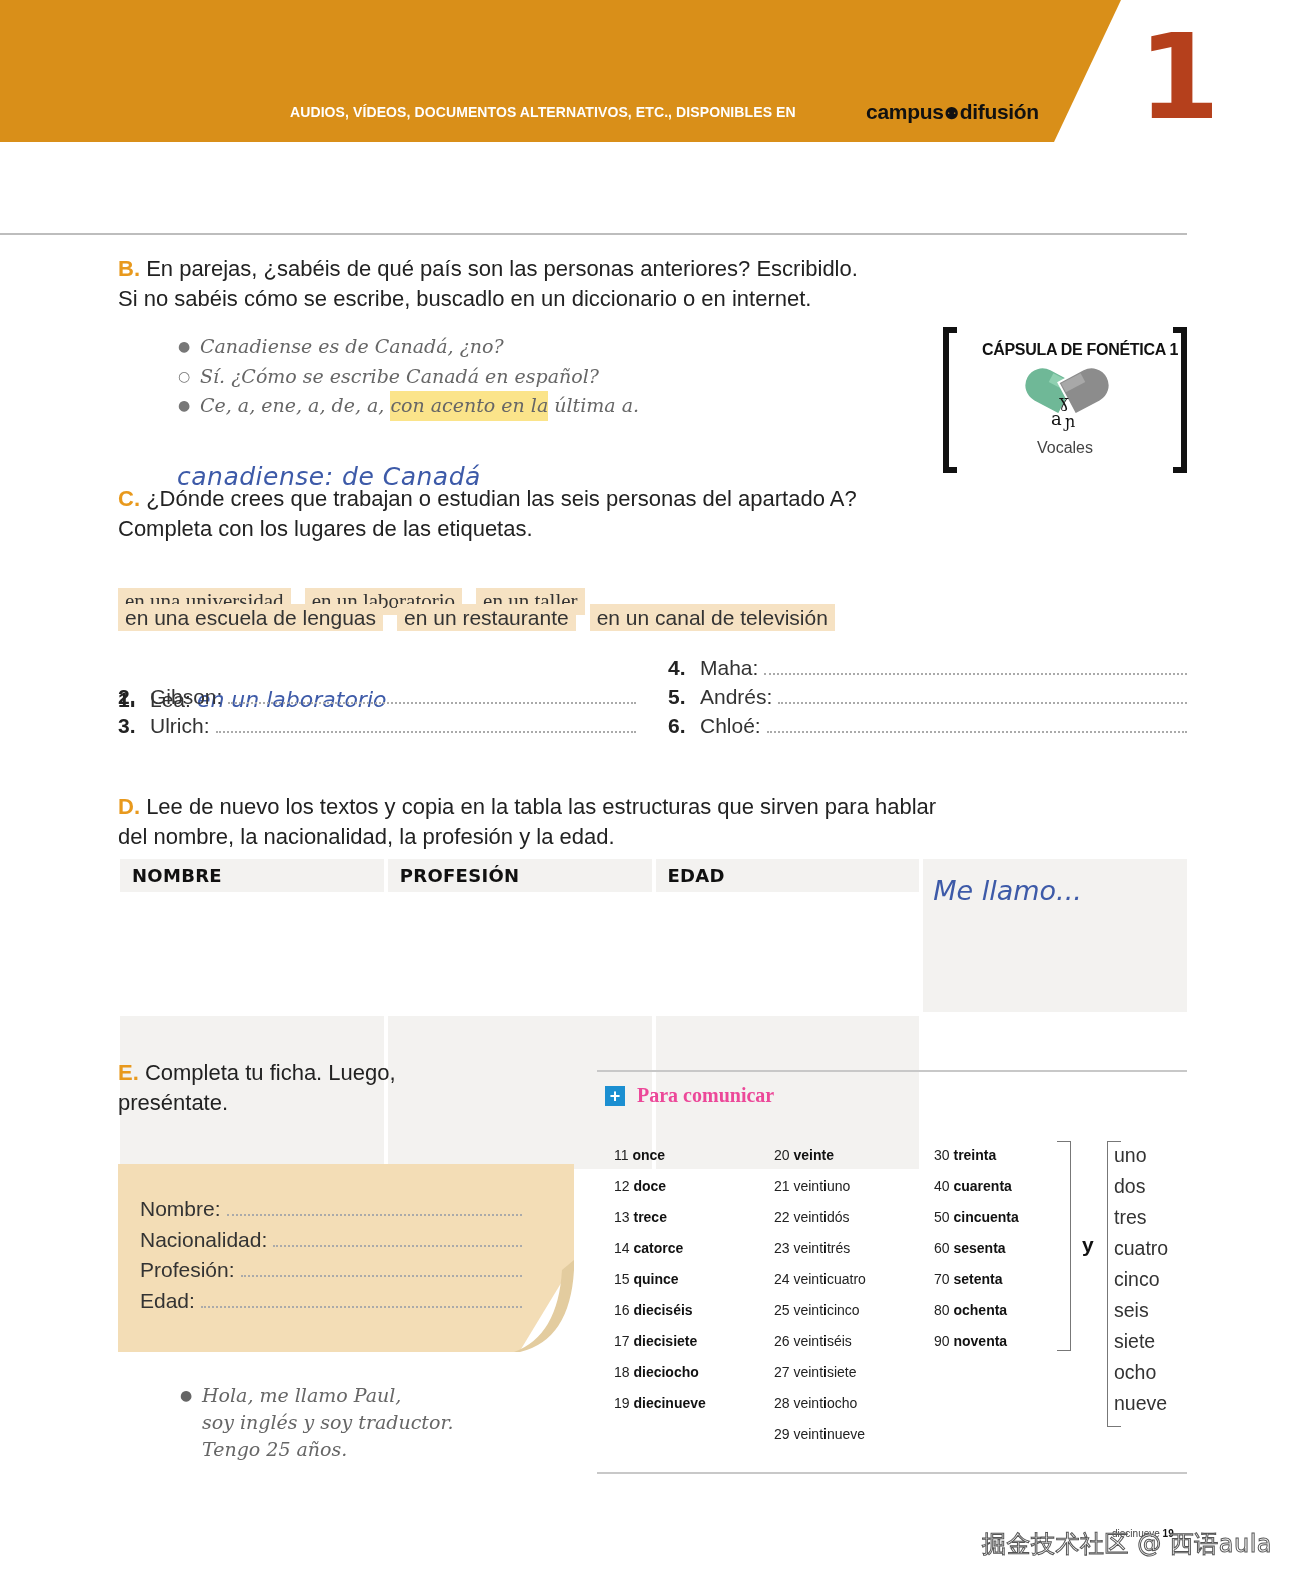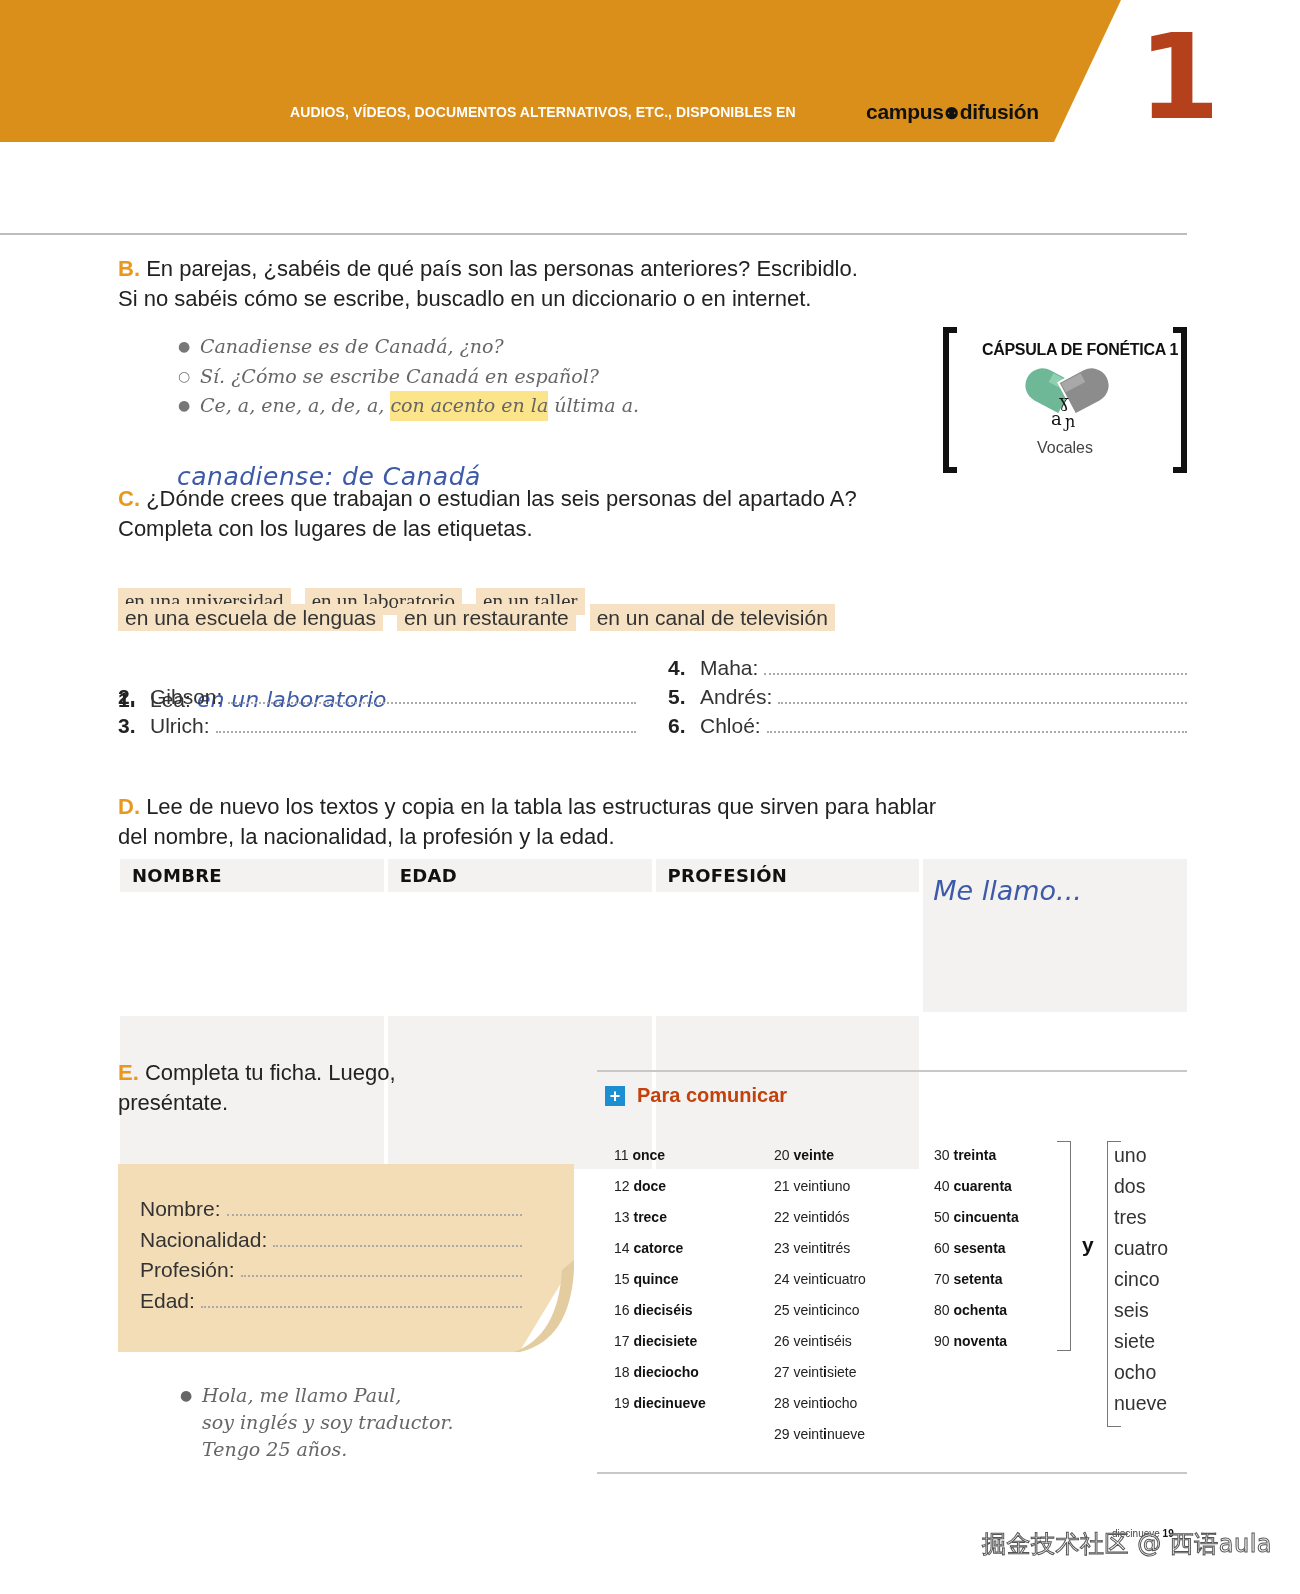"EDAD" div.th { order: before "PROFESIÓN" -> after "PROFESIÓN" }
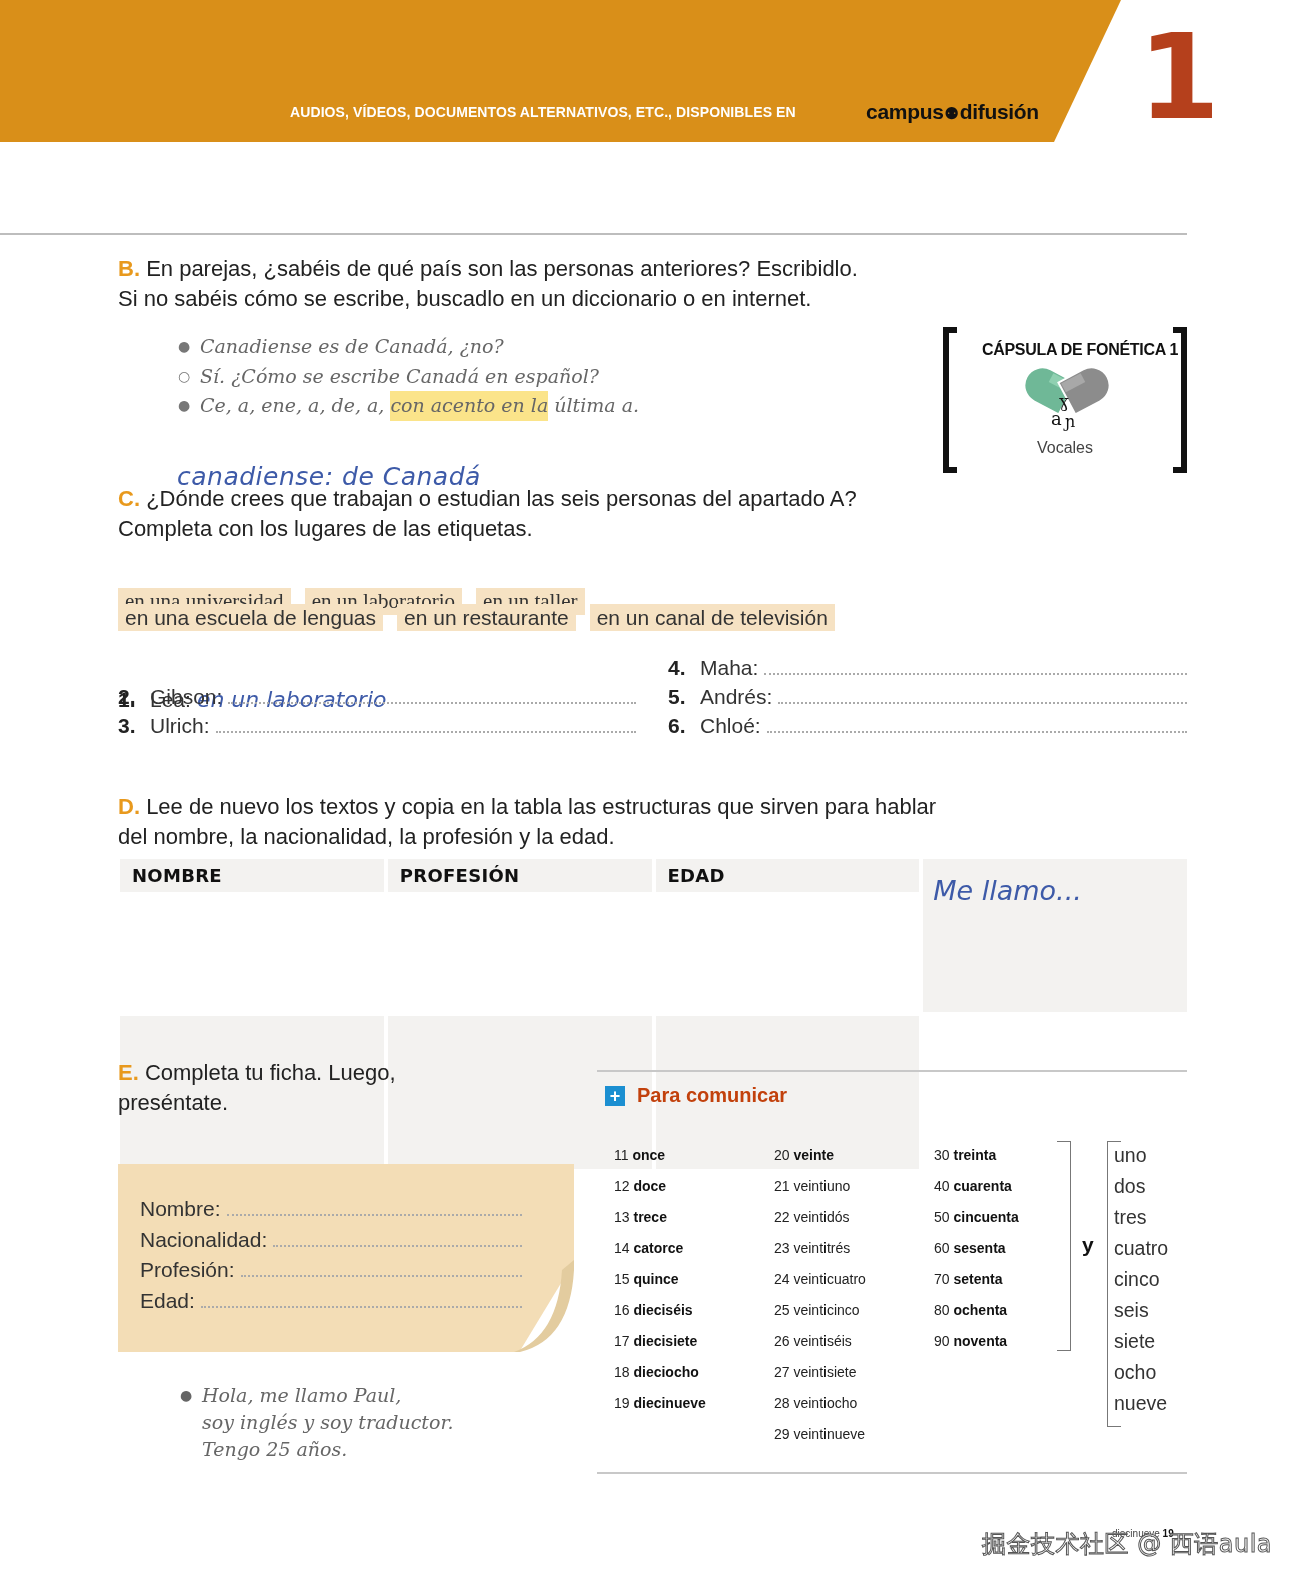"Para comunicar" .comm-label { color: #c2410c -> #ec4899; font-family: Liberation Sans, sans-serif -> Liberation Serif, serif }
